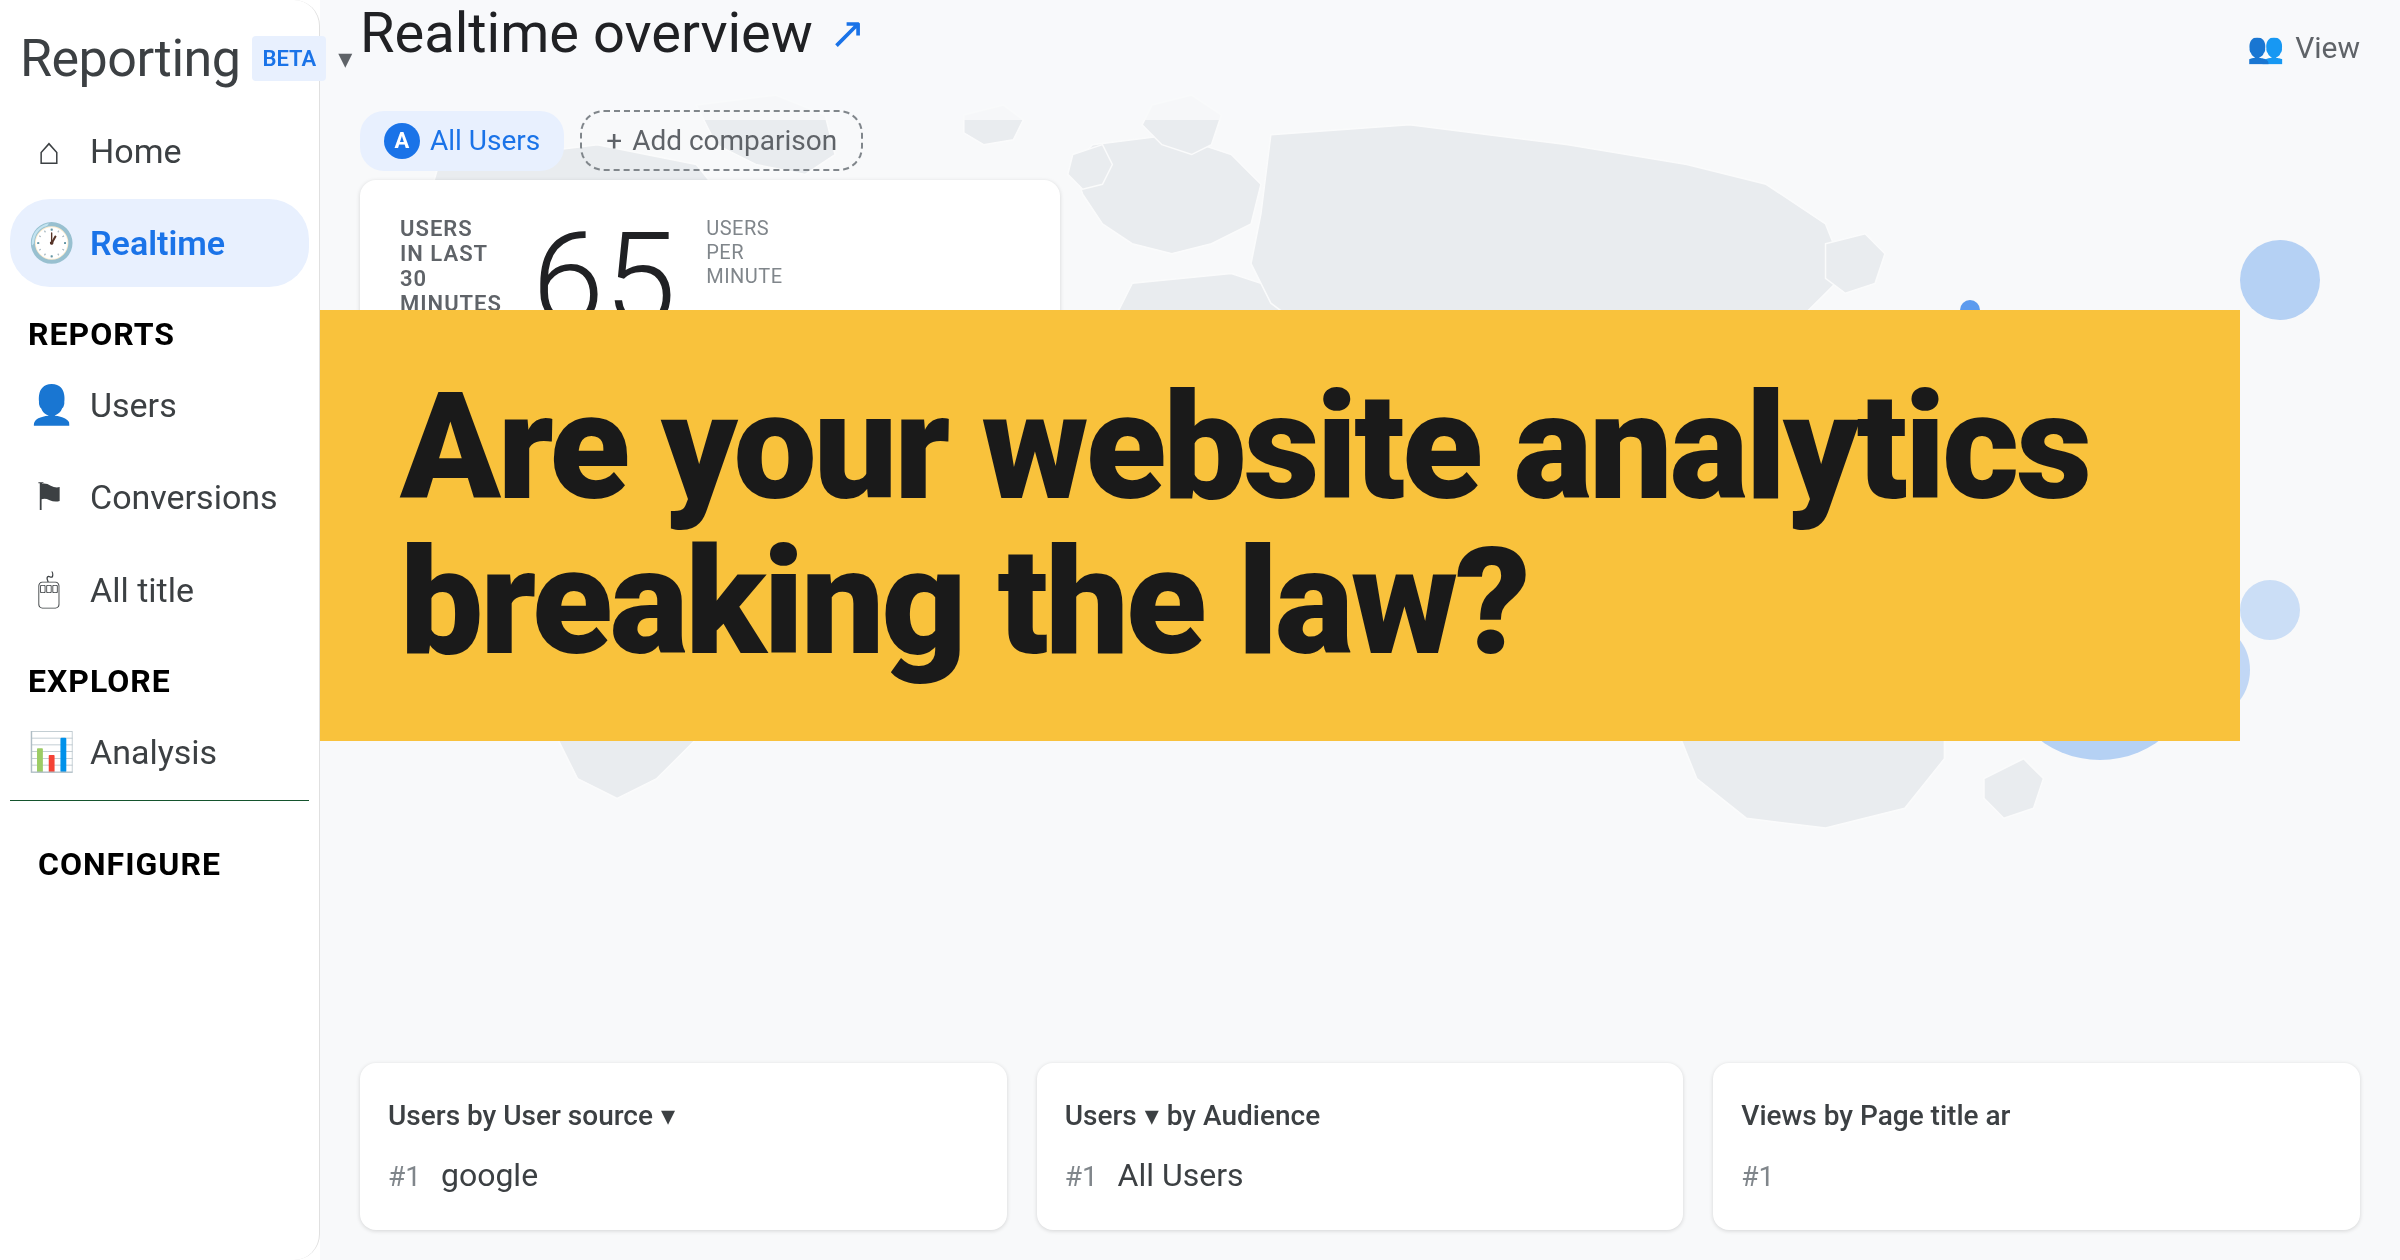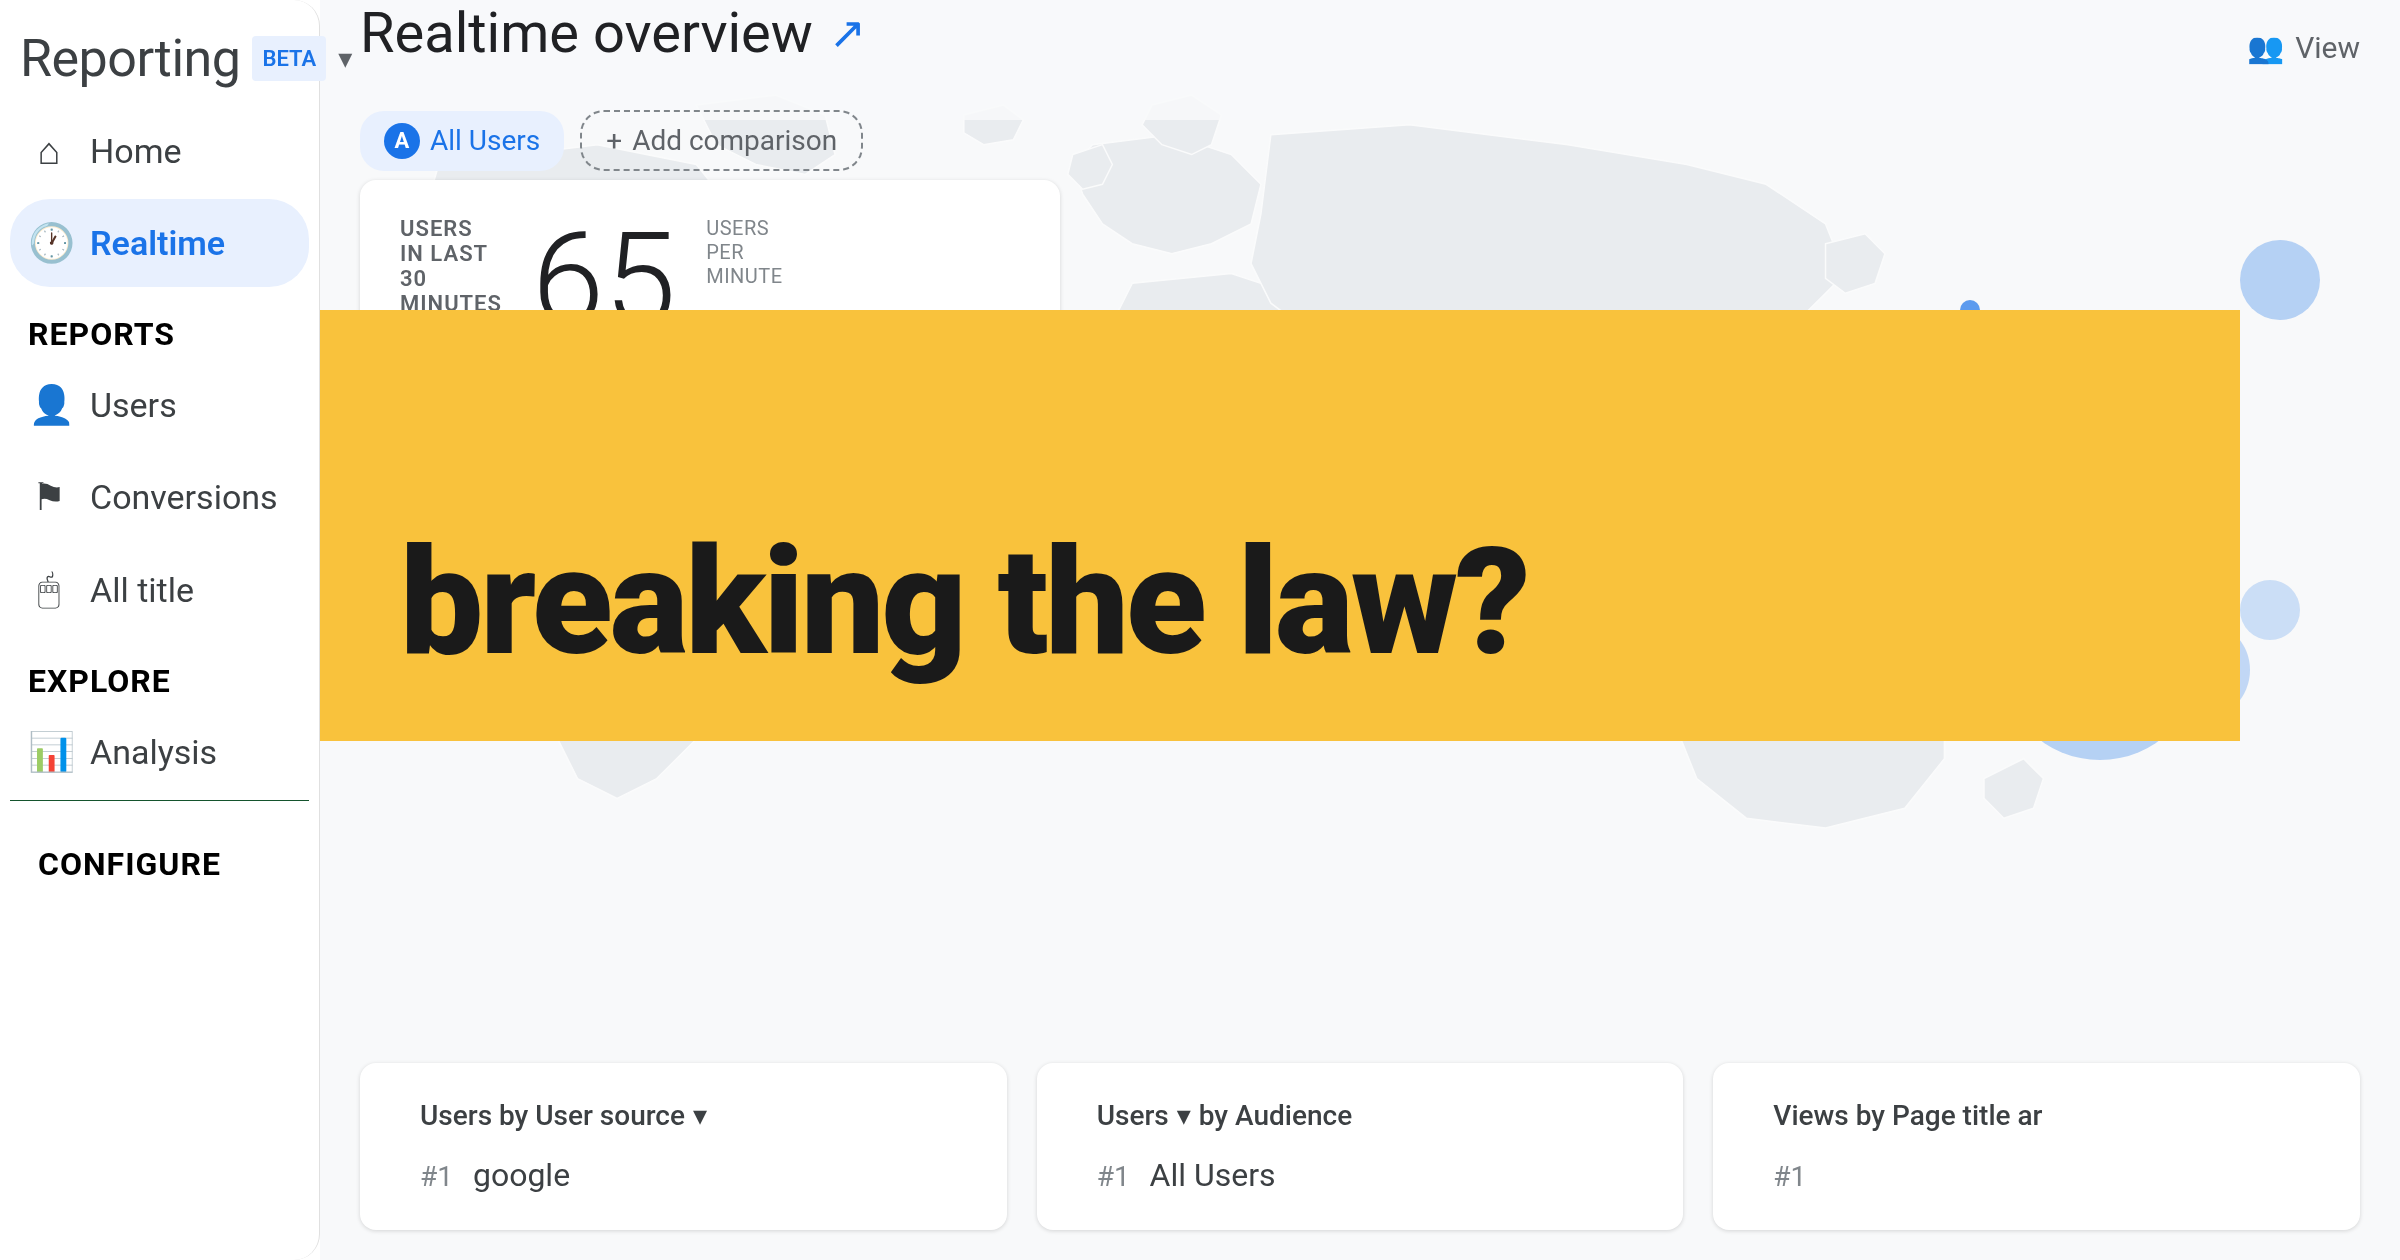"Are your website analytics" span { html: none -> <span>Are your website analytics</span> }
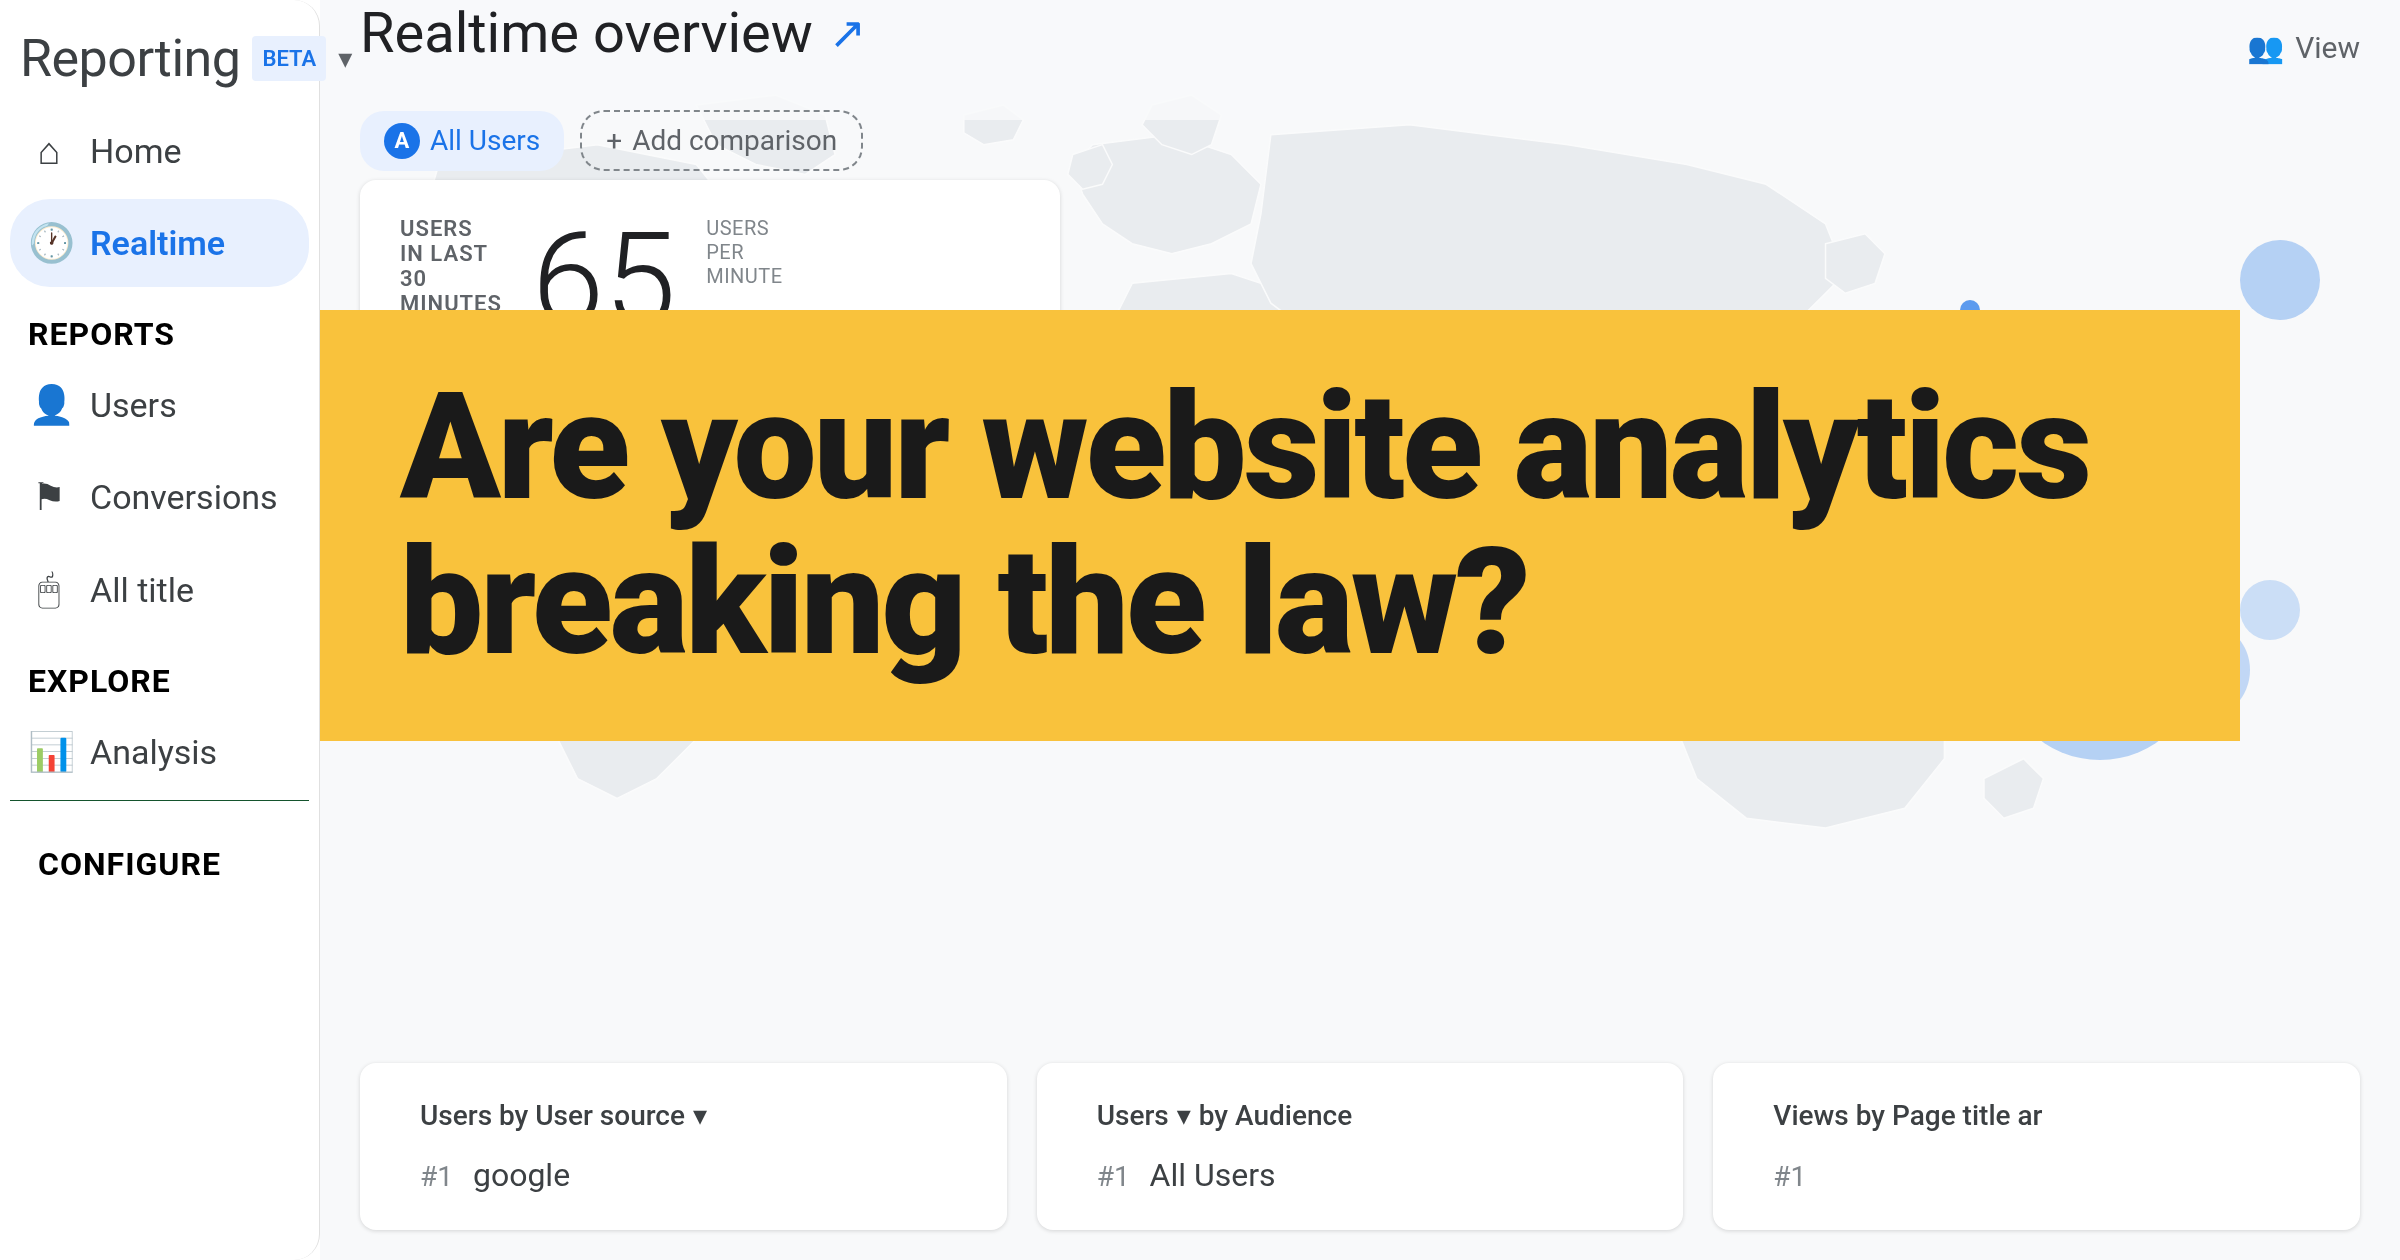"Users by User source" .bottom-card { padding: 36px 60px -> 36px 28px }
